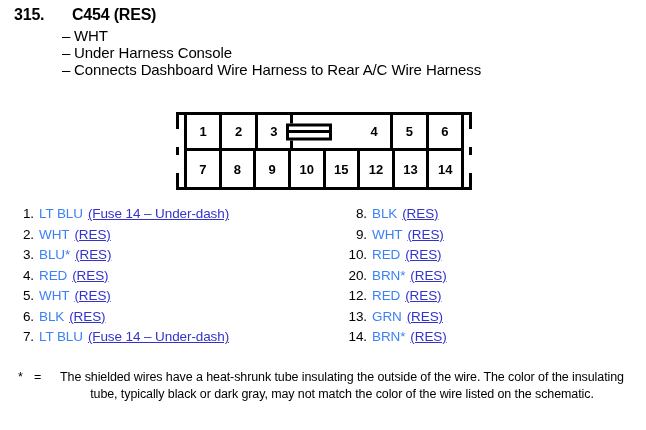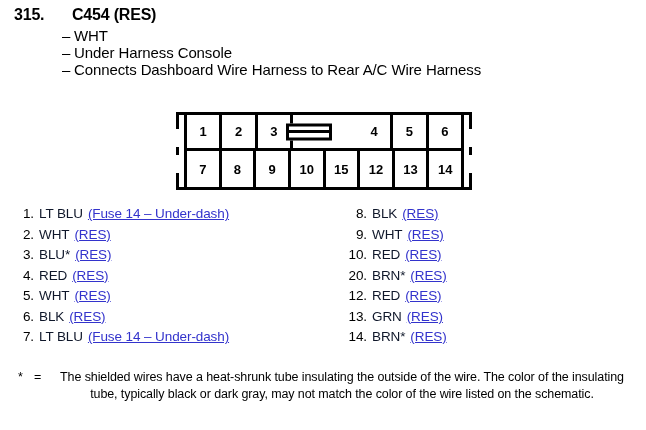"LT BLU" .wire-color { color: #0f172a -> #3b82f6 }
